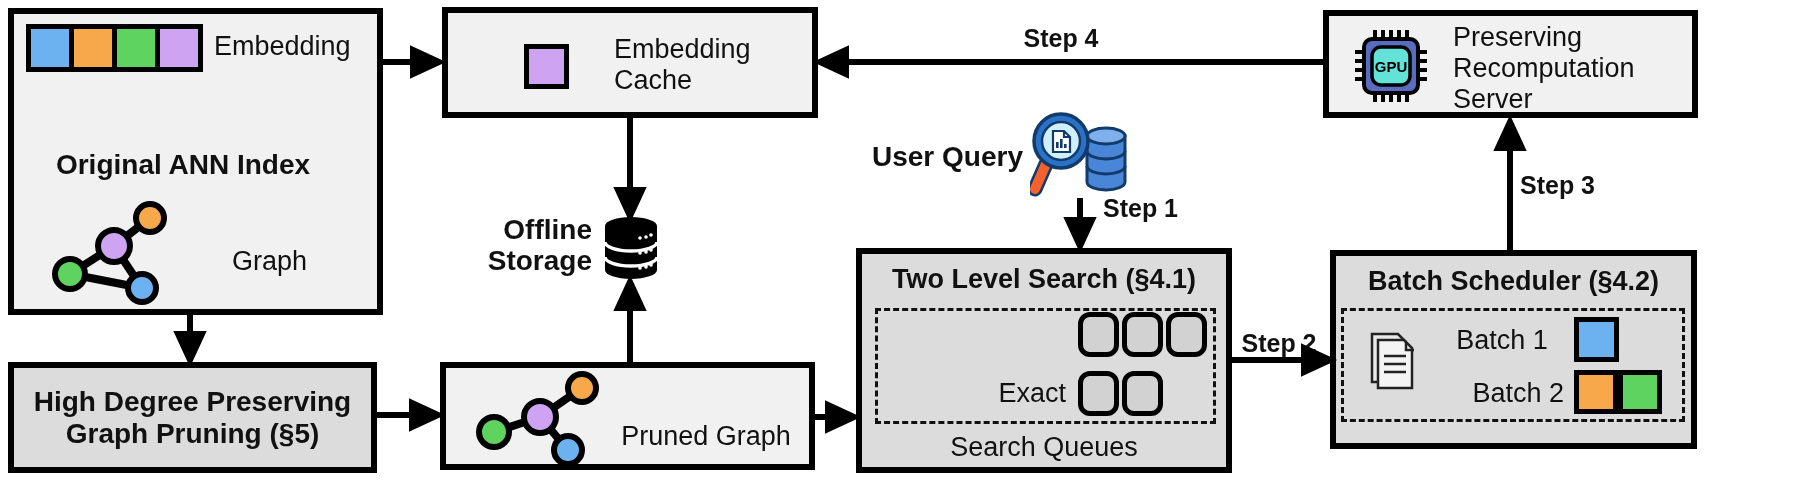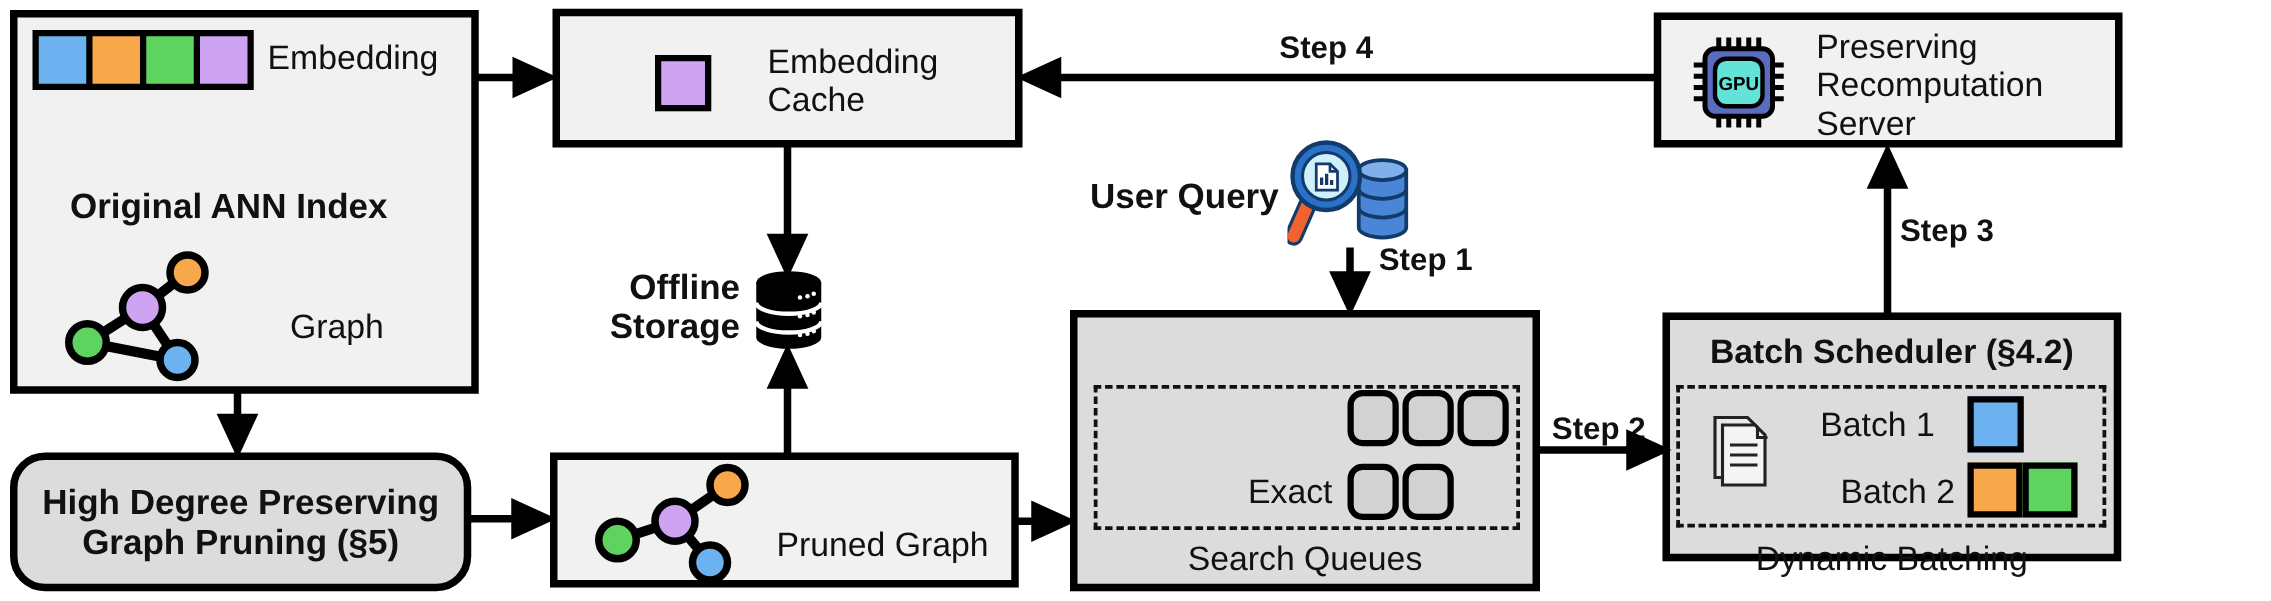"Two Level Search (§4.1)" div.abs { html: none -> <div>Two Level Search (§4.1)</div> }
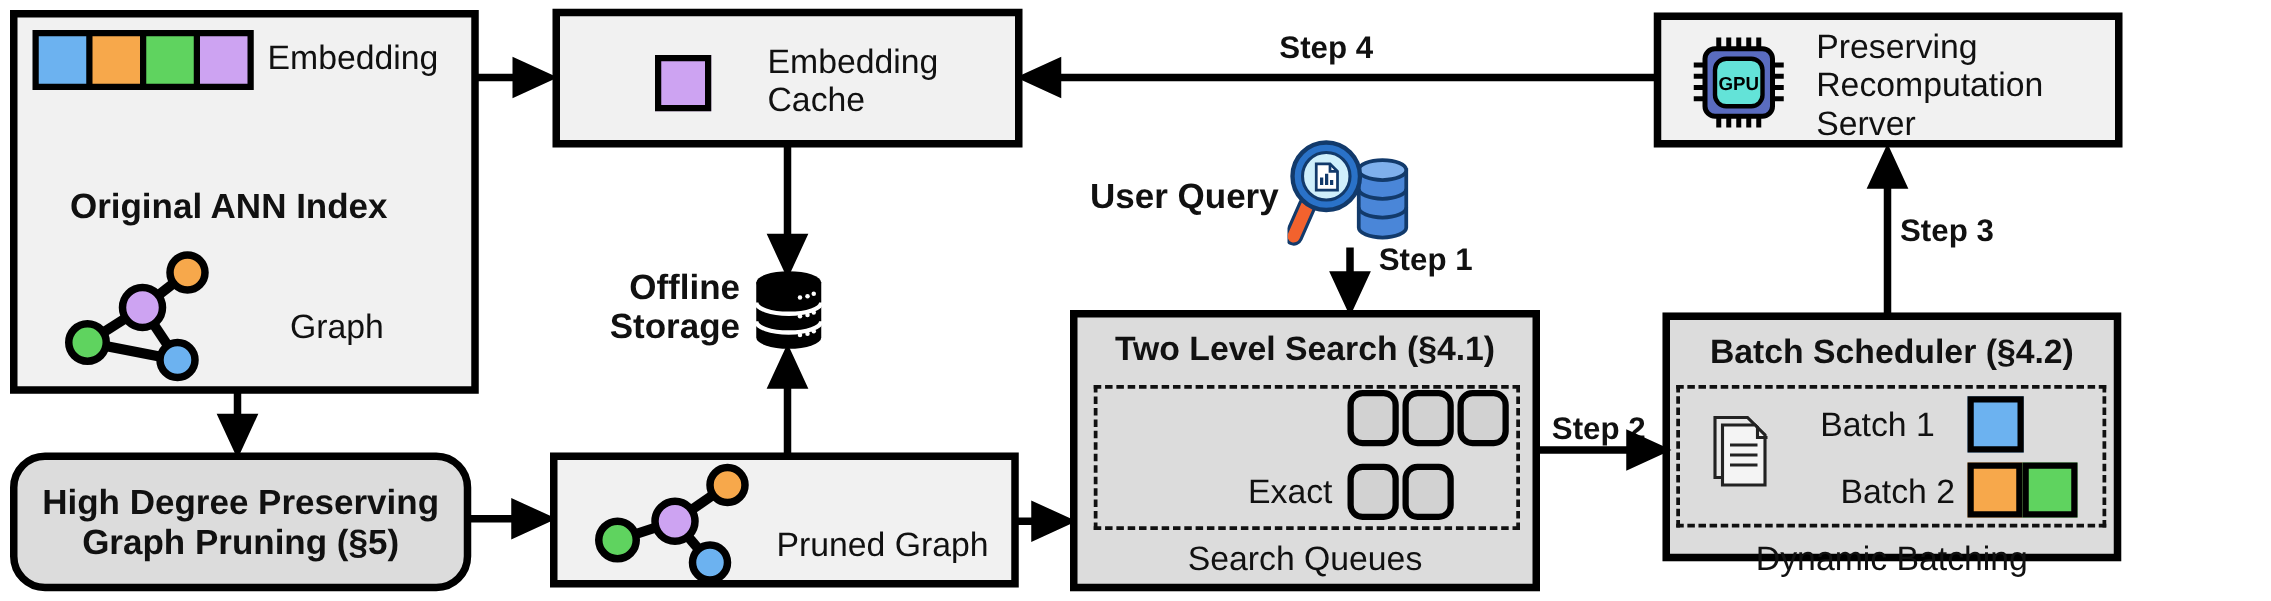"High Degree Preserving Graph Pruning" div.box { border-radius: 28px -> none }
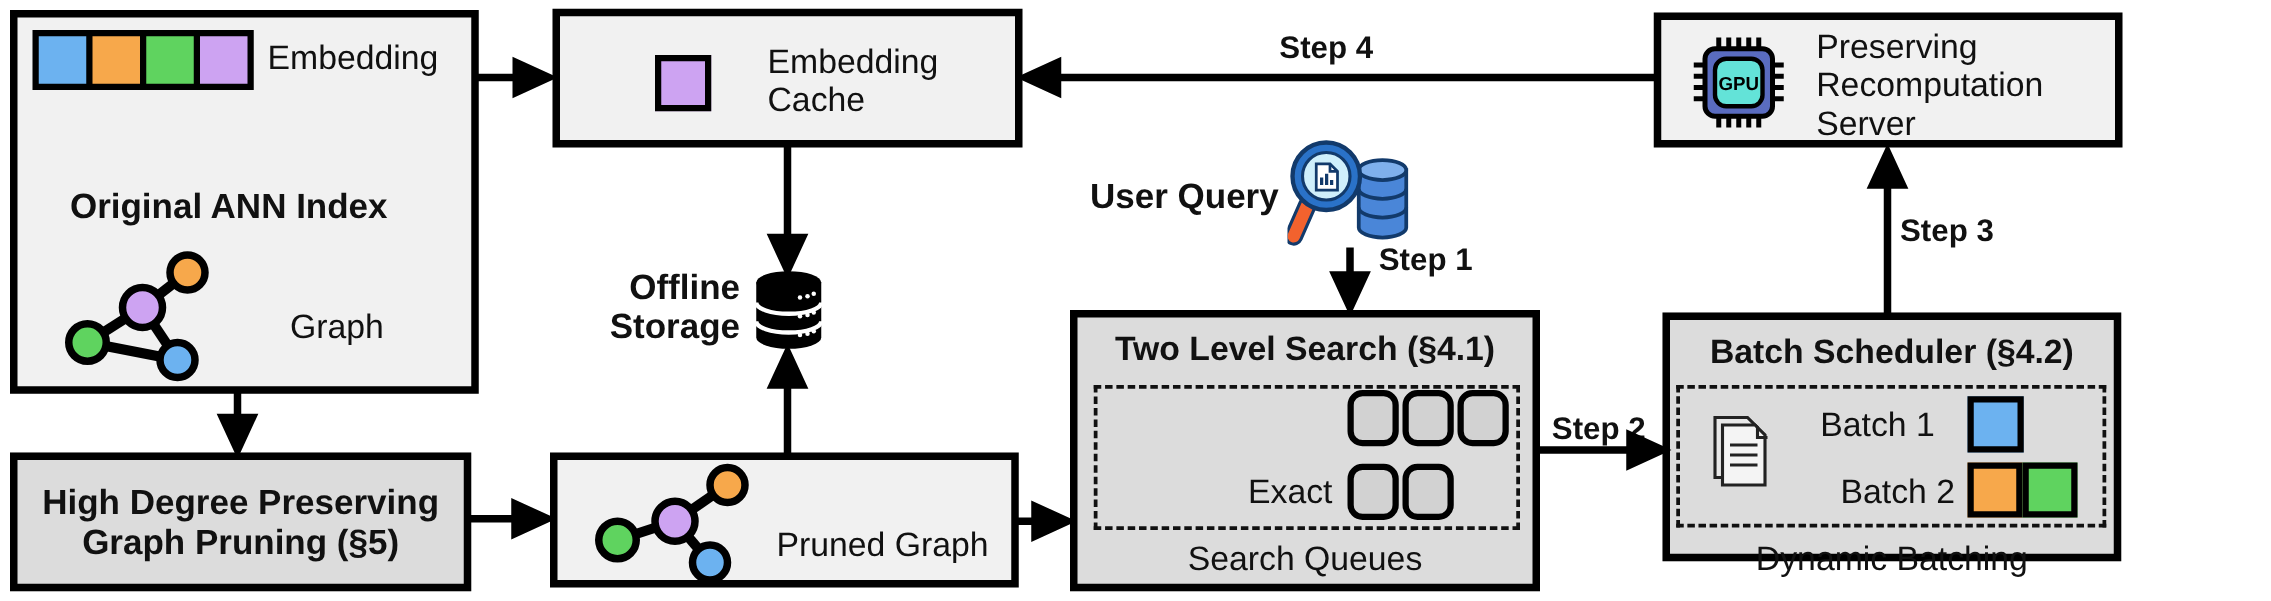"Dynamic Batching" div.abs { html: <div>Dynamic Batching</div> -> none }
